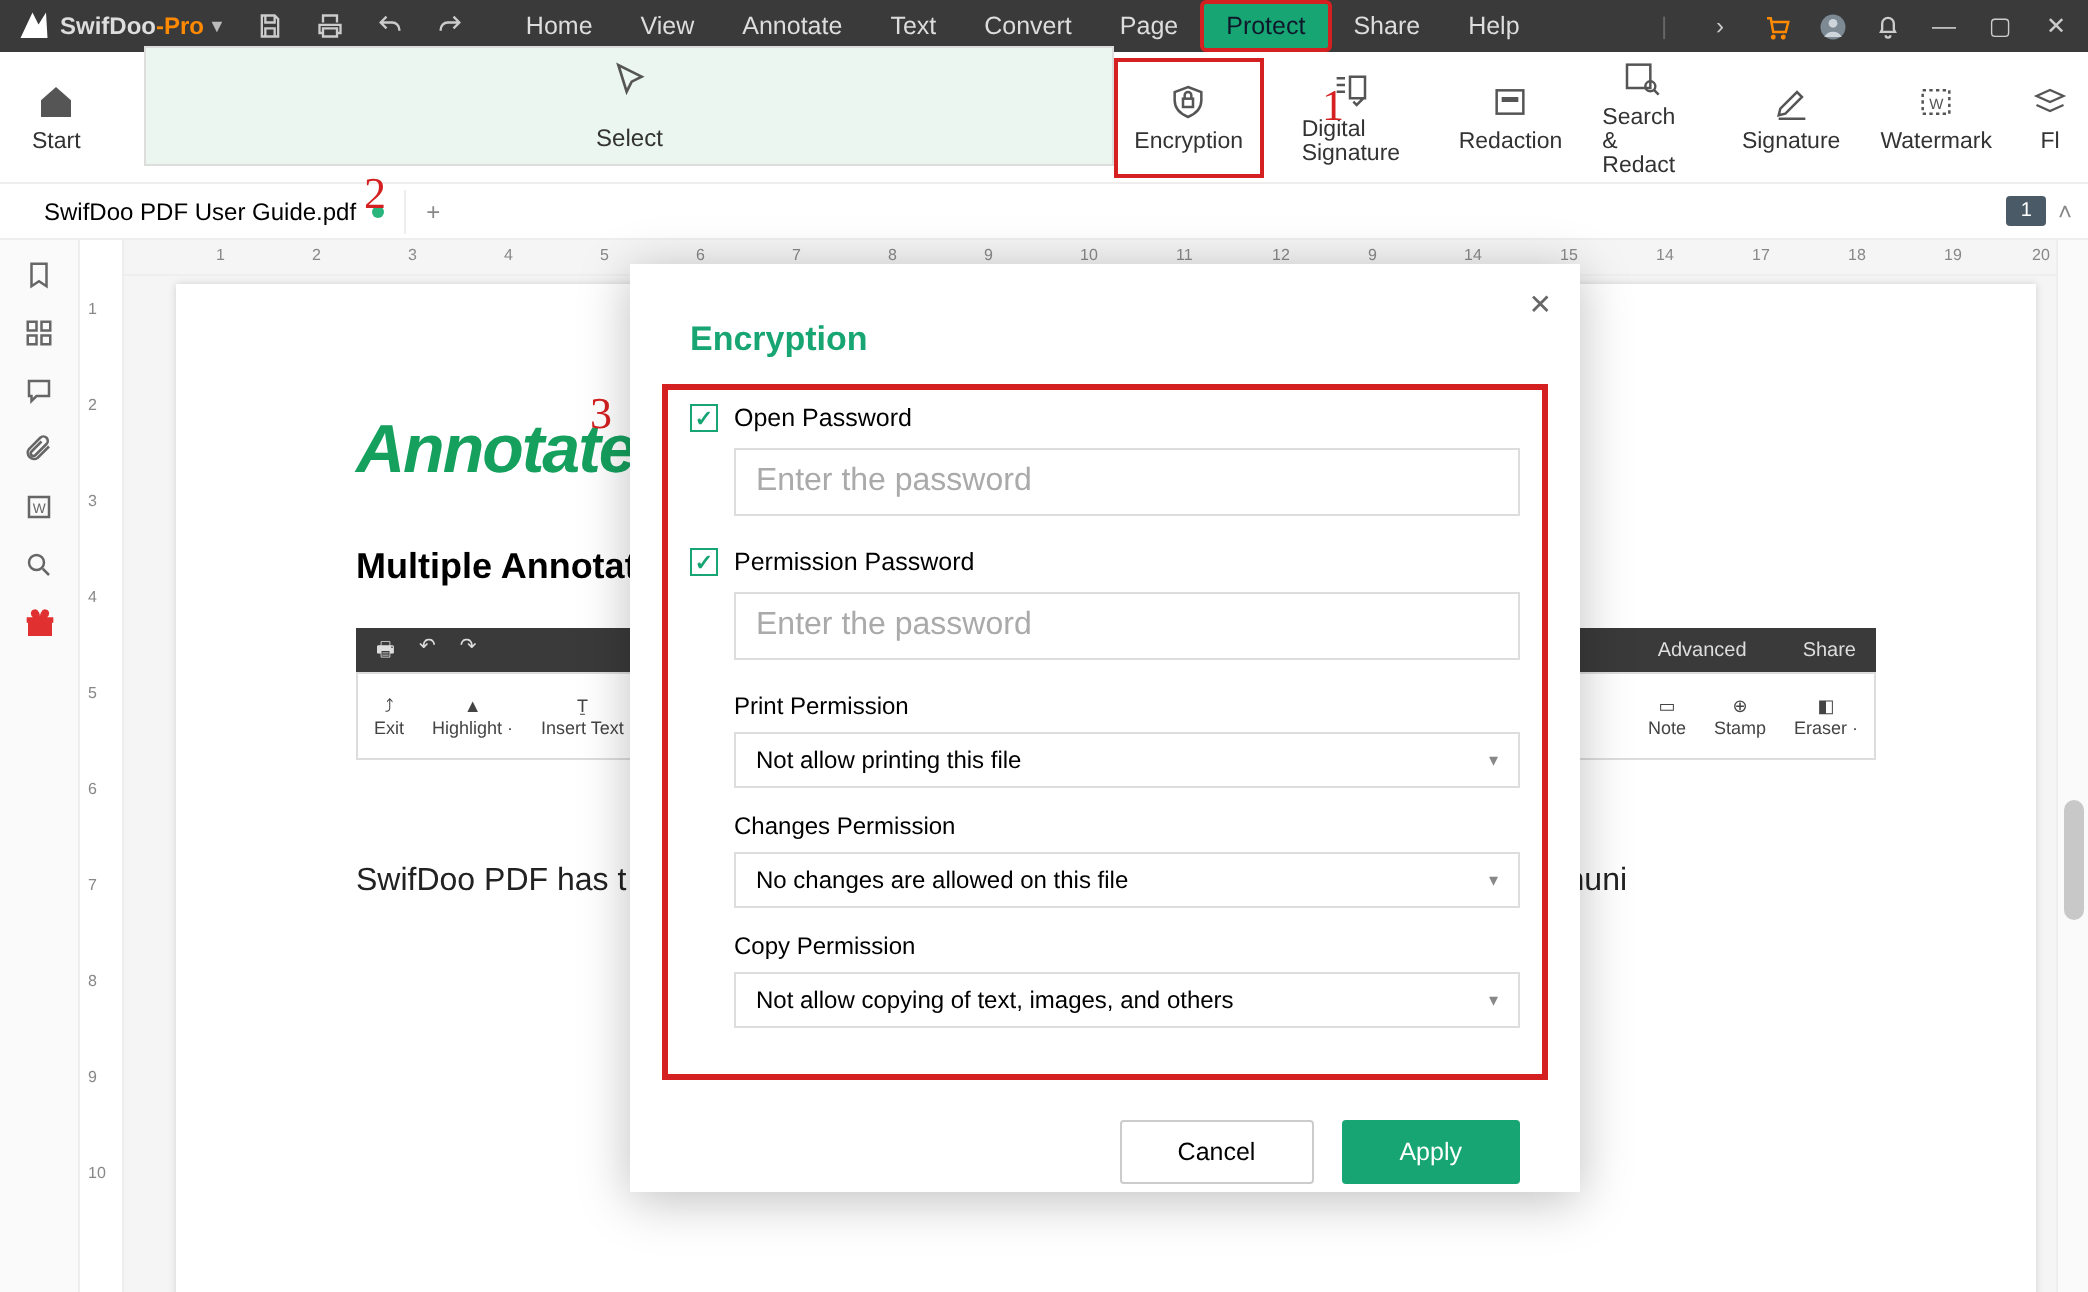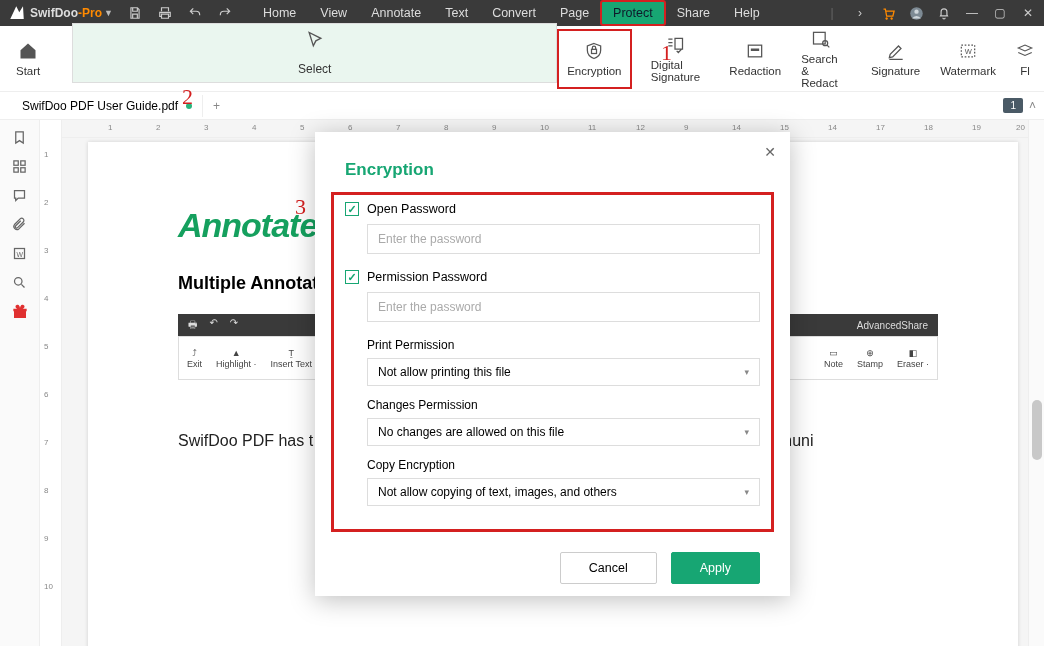"Enter the password" .txt-in { font-size: 12px -> 16px }
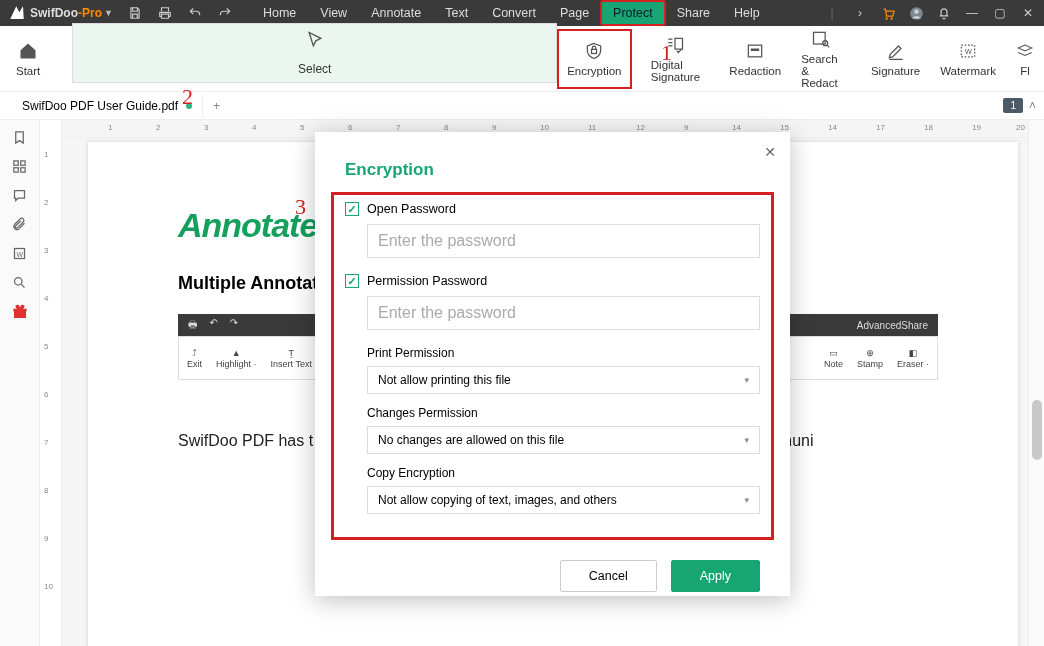"Advanced" div { gap: 0 -> 28px }
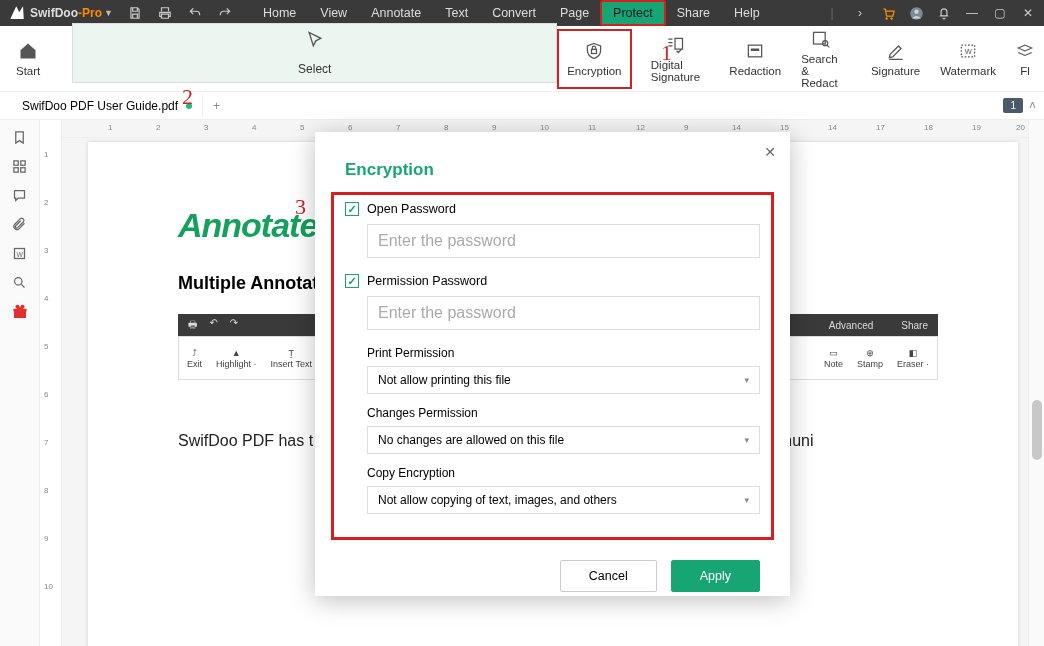"Copy Encryption" div.lbl { text: Encryption -> Permission }
